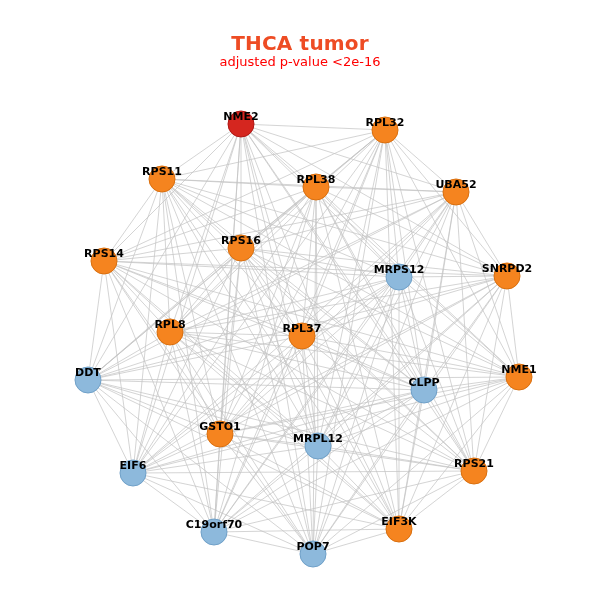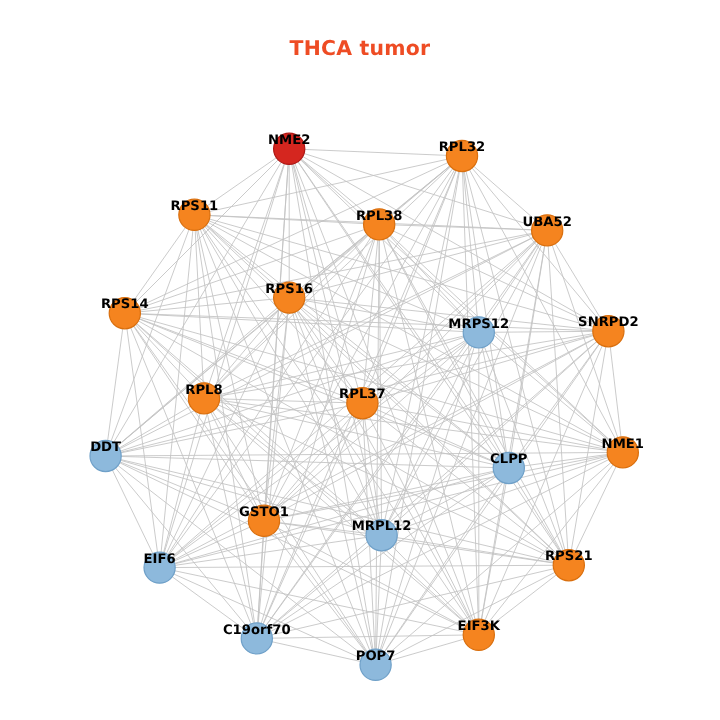"THCA tumor" .figure-title { font-size: 17px -> 20px }
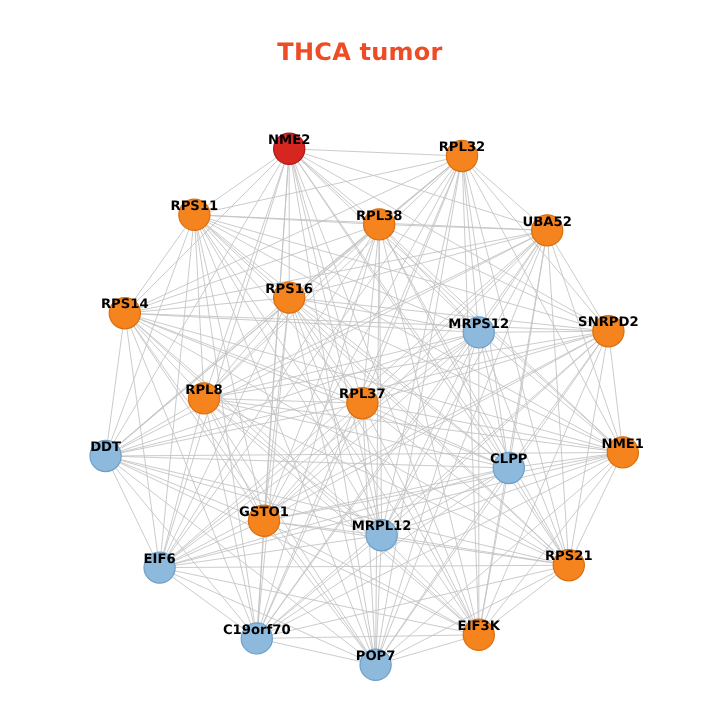"adjusted p-value <2e-16" div.figure-subtitle { html: none -> <div>adjusted p-value &lt;2e-16</div> }
